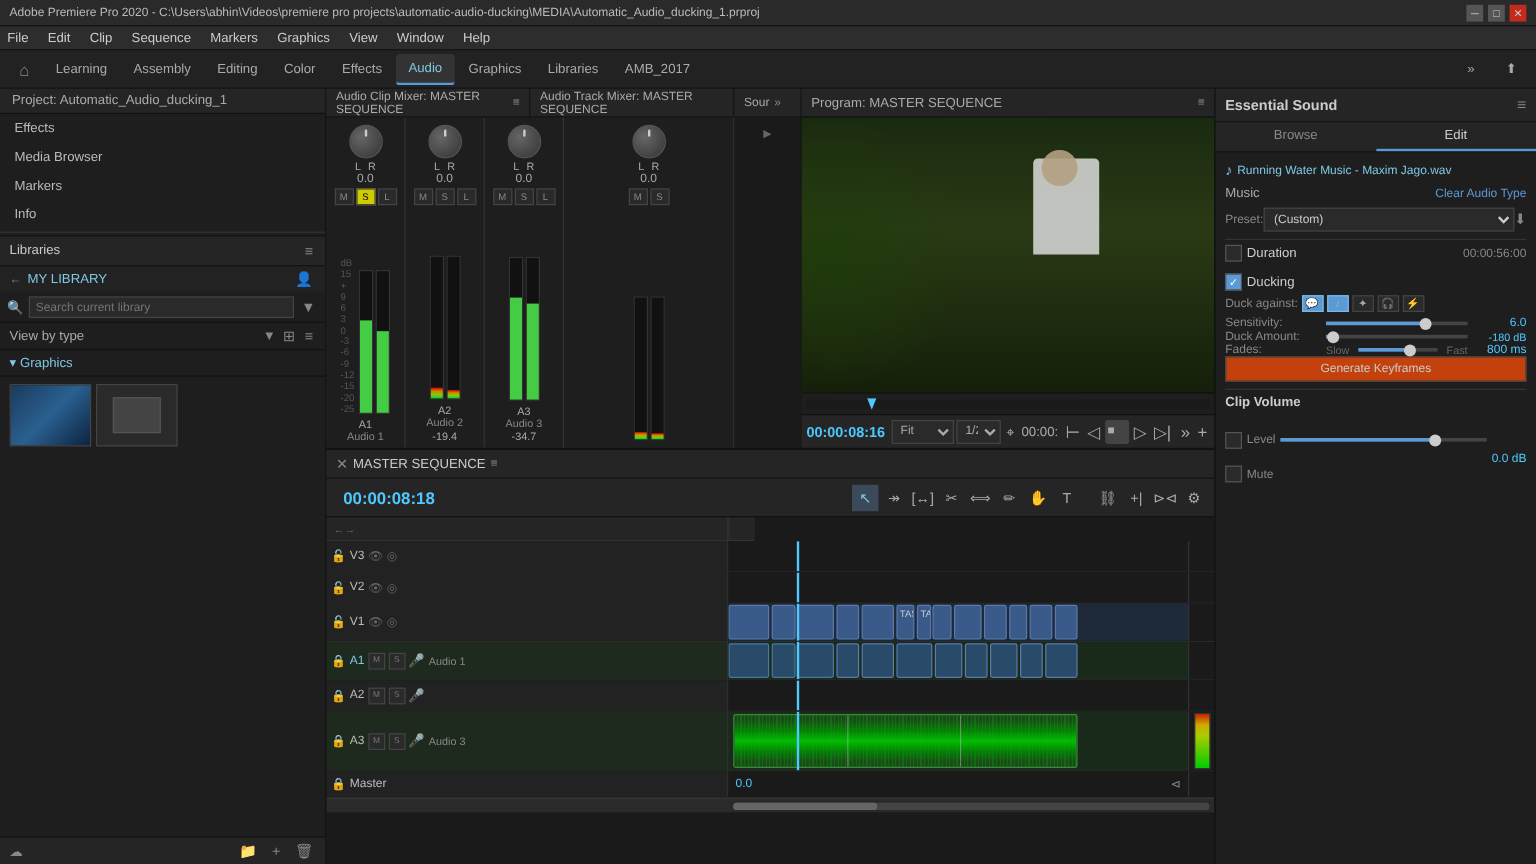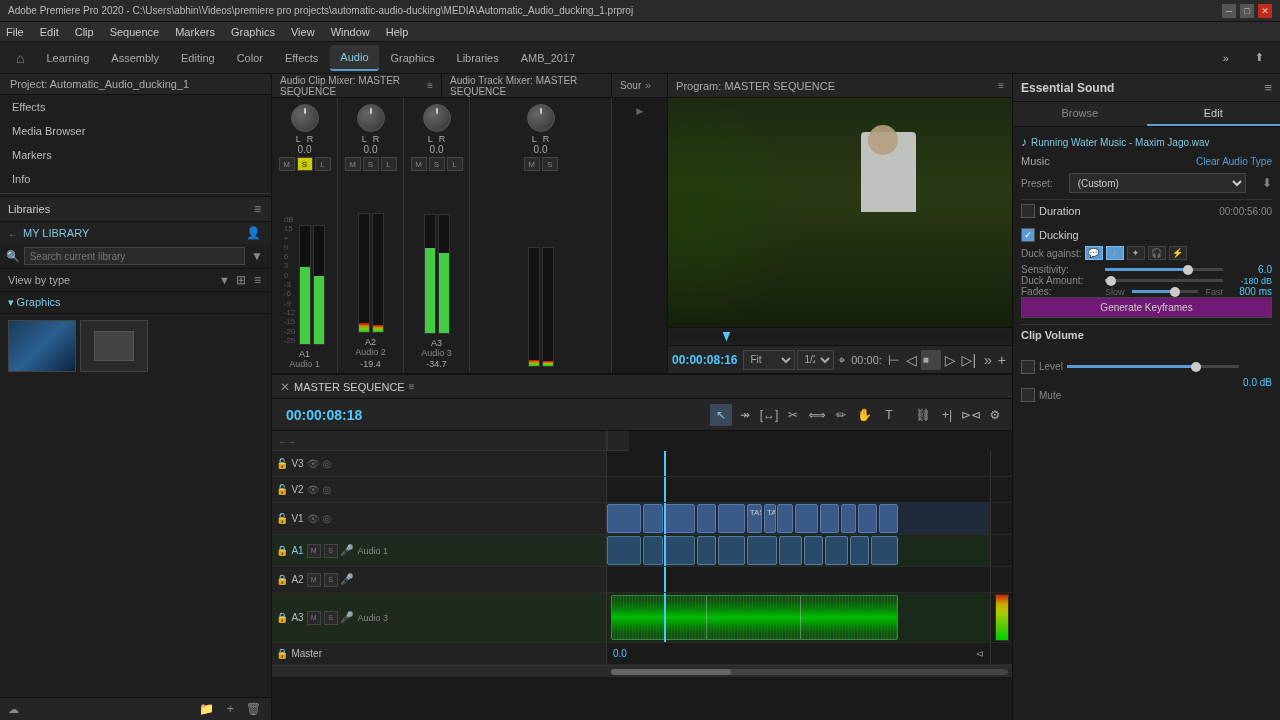"Preset:" .es-preset-row { gap: 16px -> 0 }
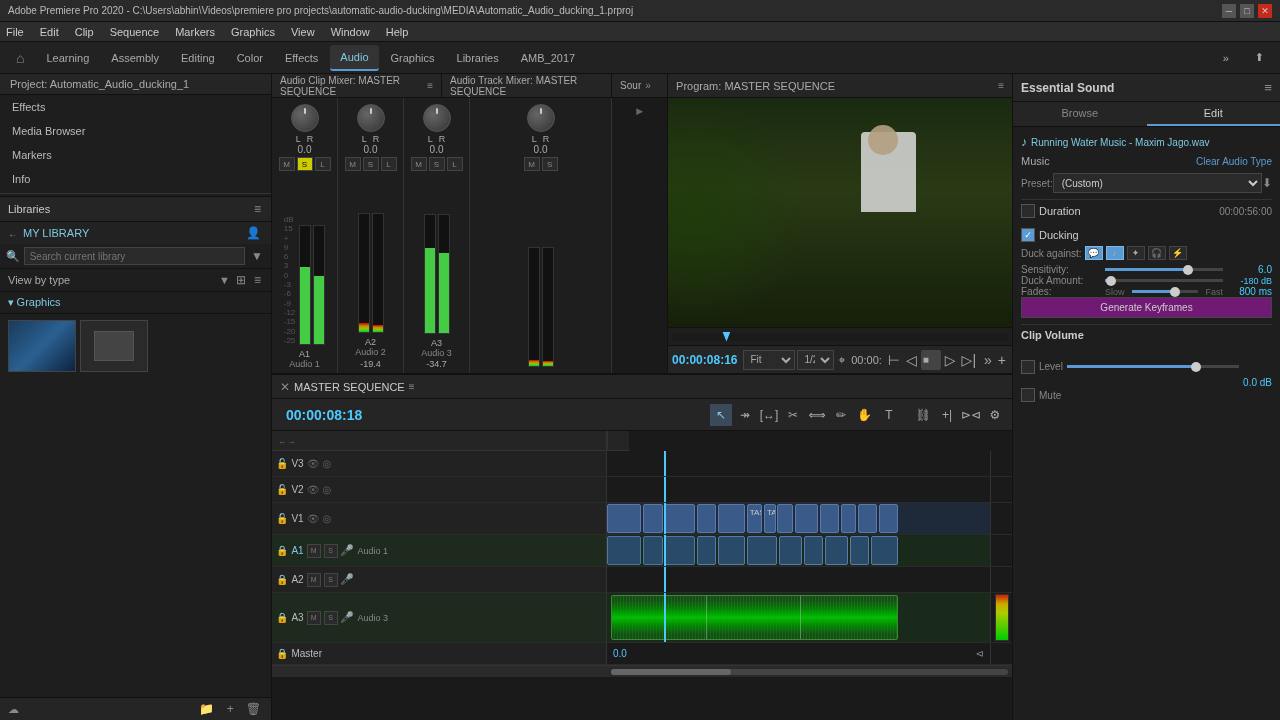"Generate Keyframes" .gen-keyframes-btn { background: #701a75 -> #c2410c }
